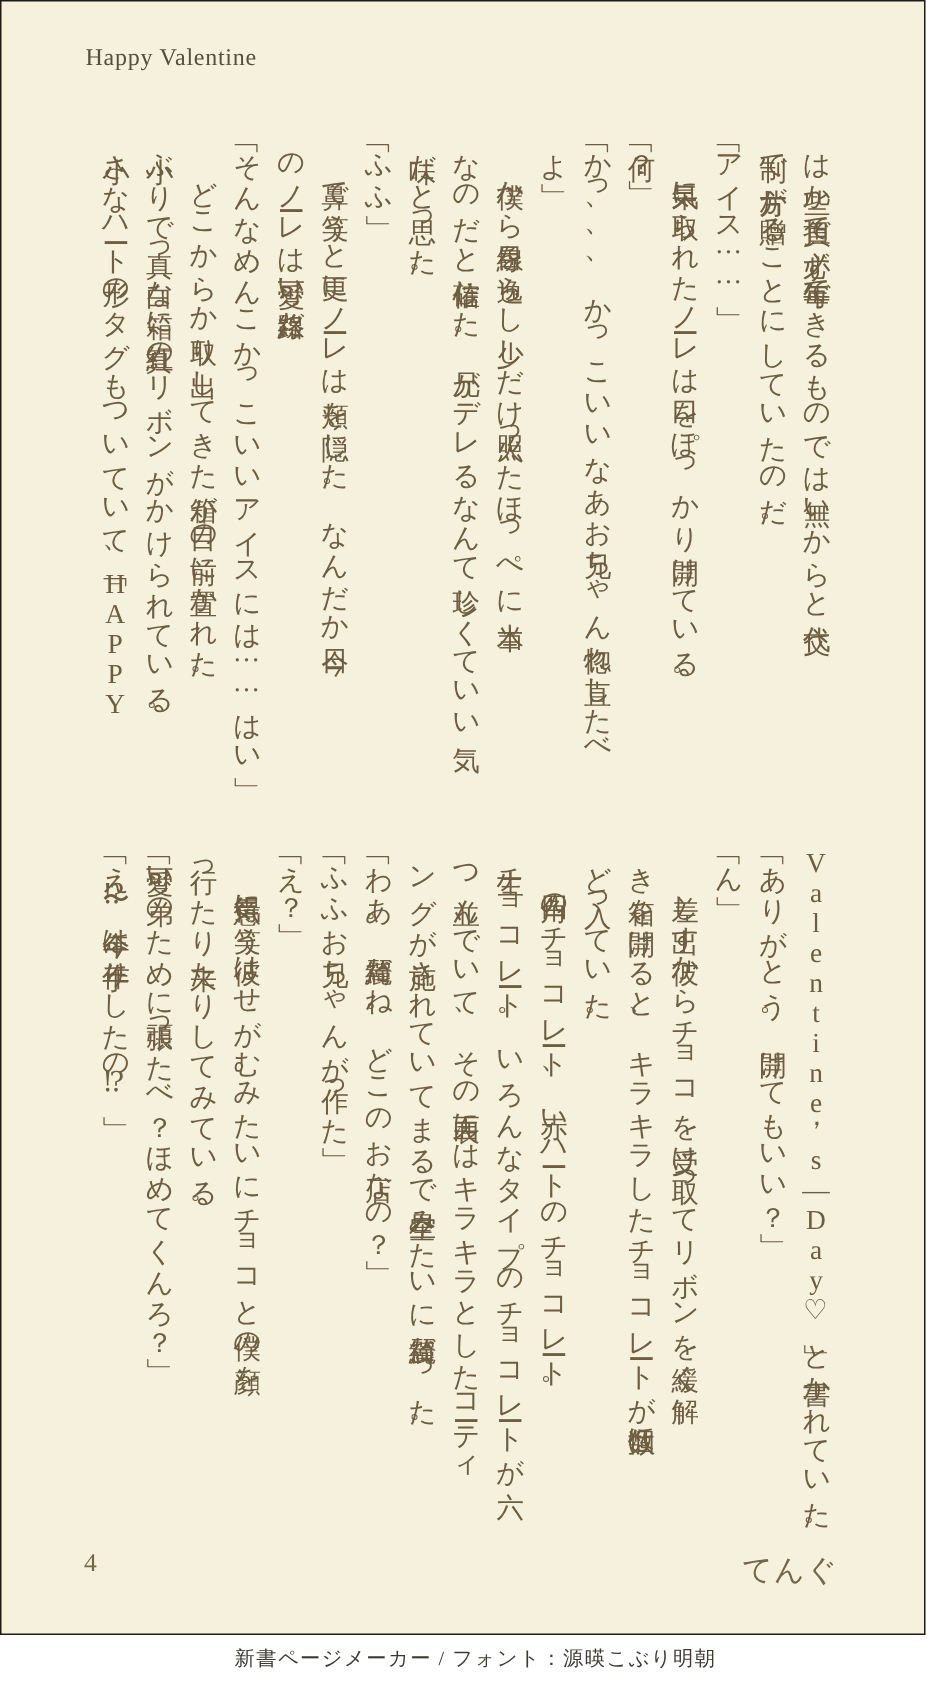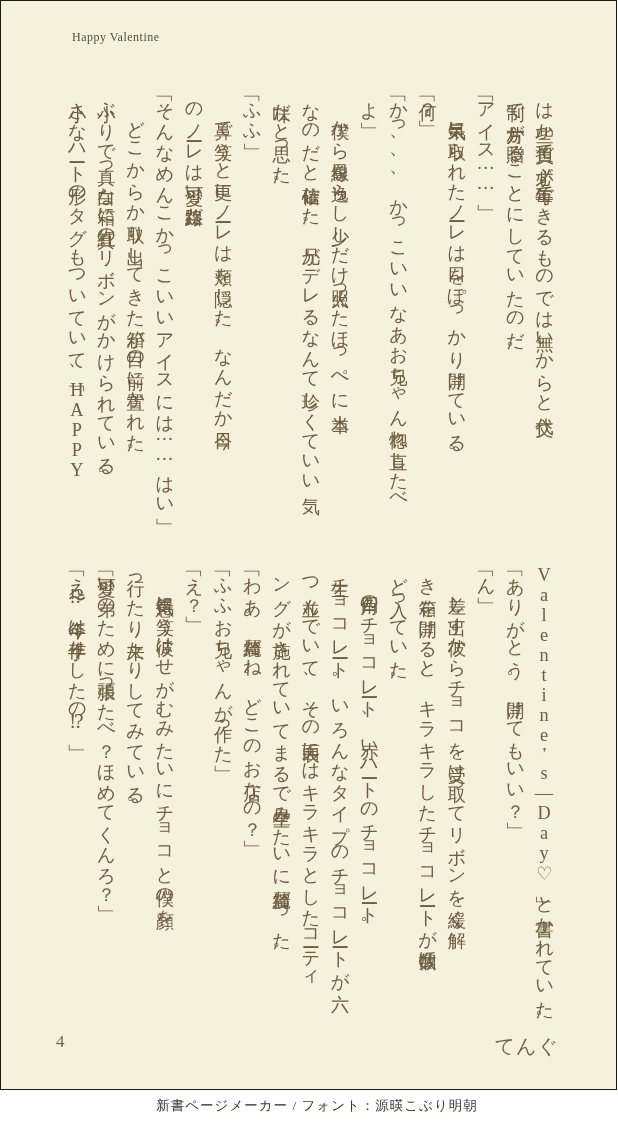"Happy Valentine" .title { font-size: 12px -> 16px; margin-left: 15px -> none }
